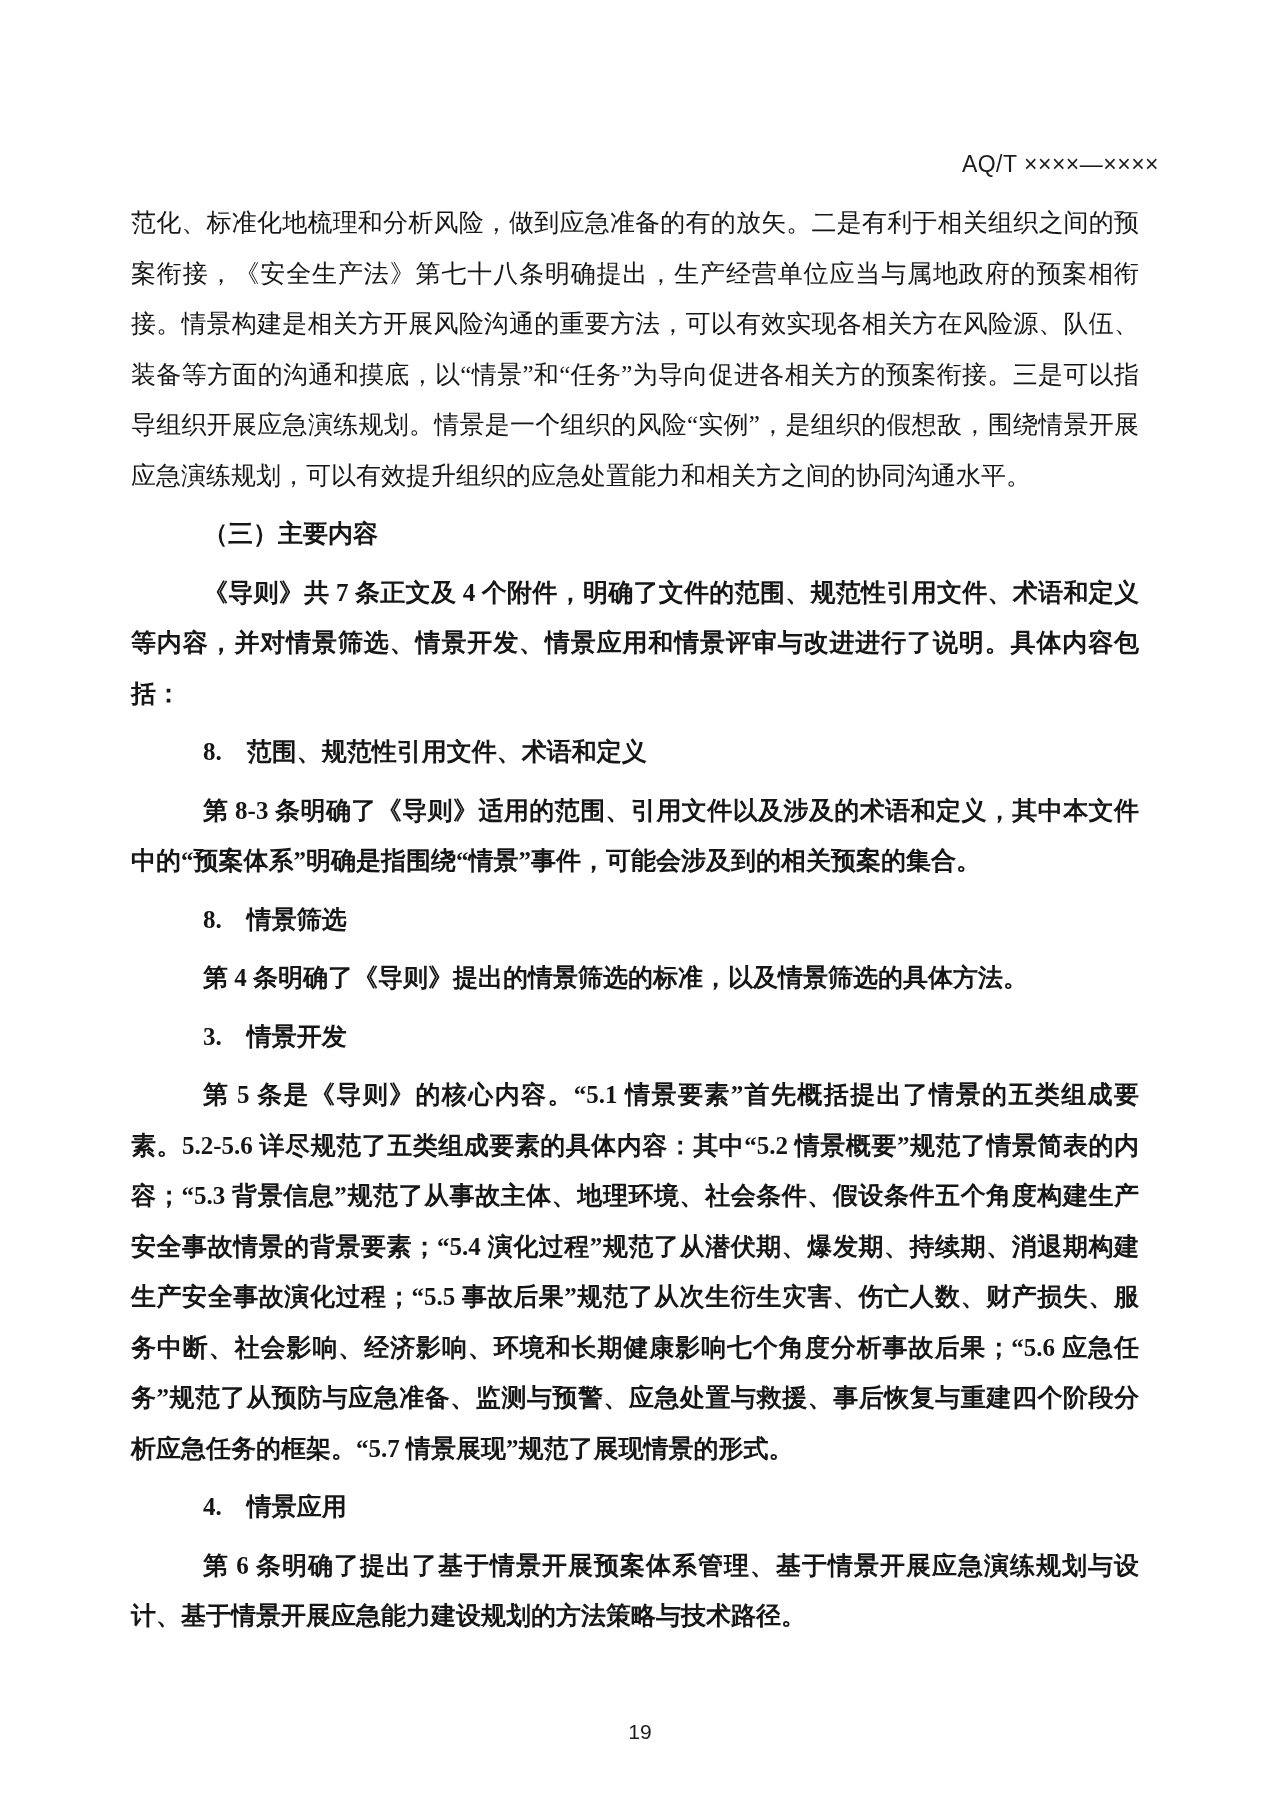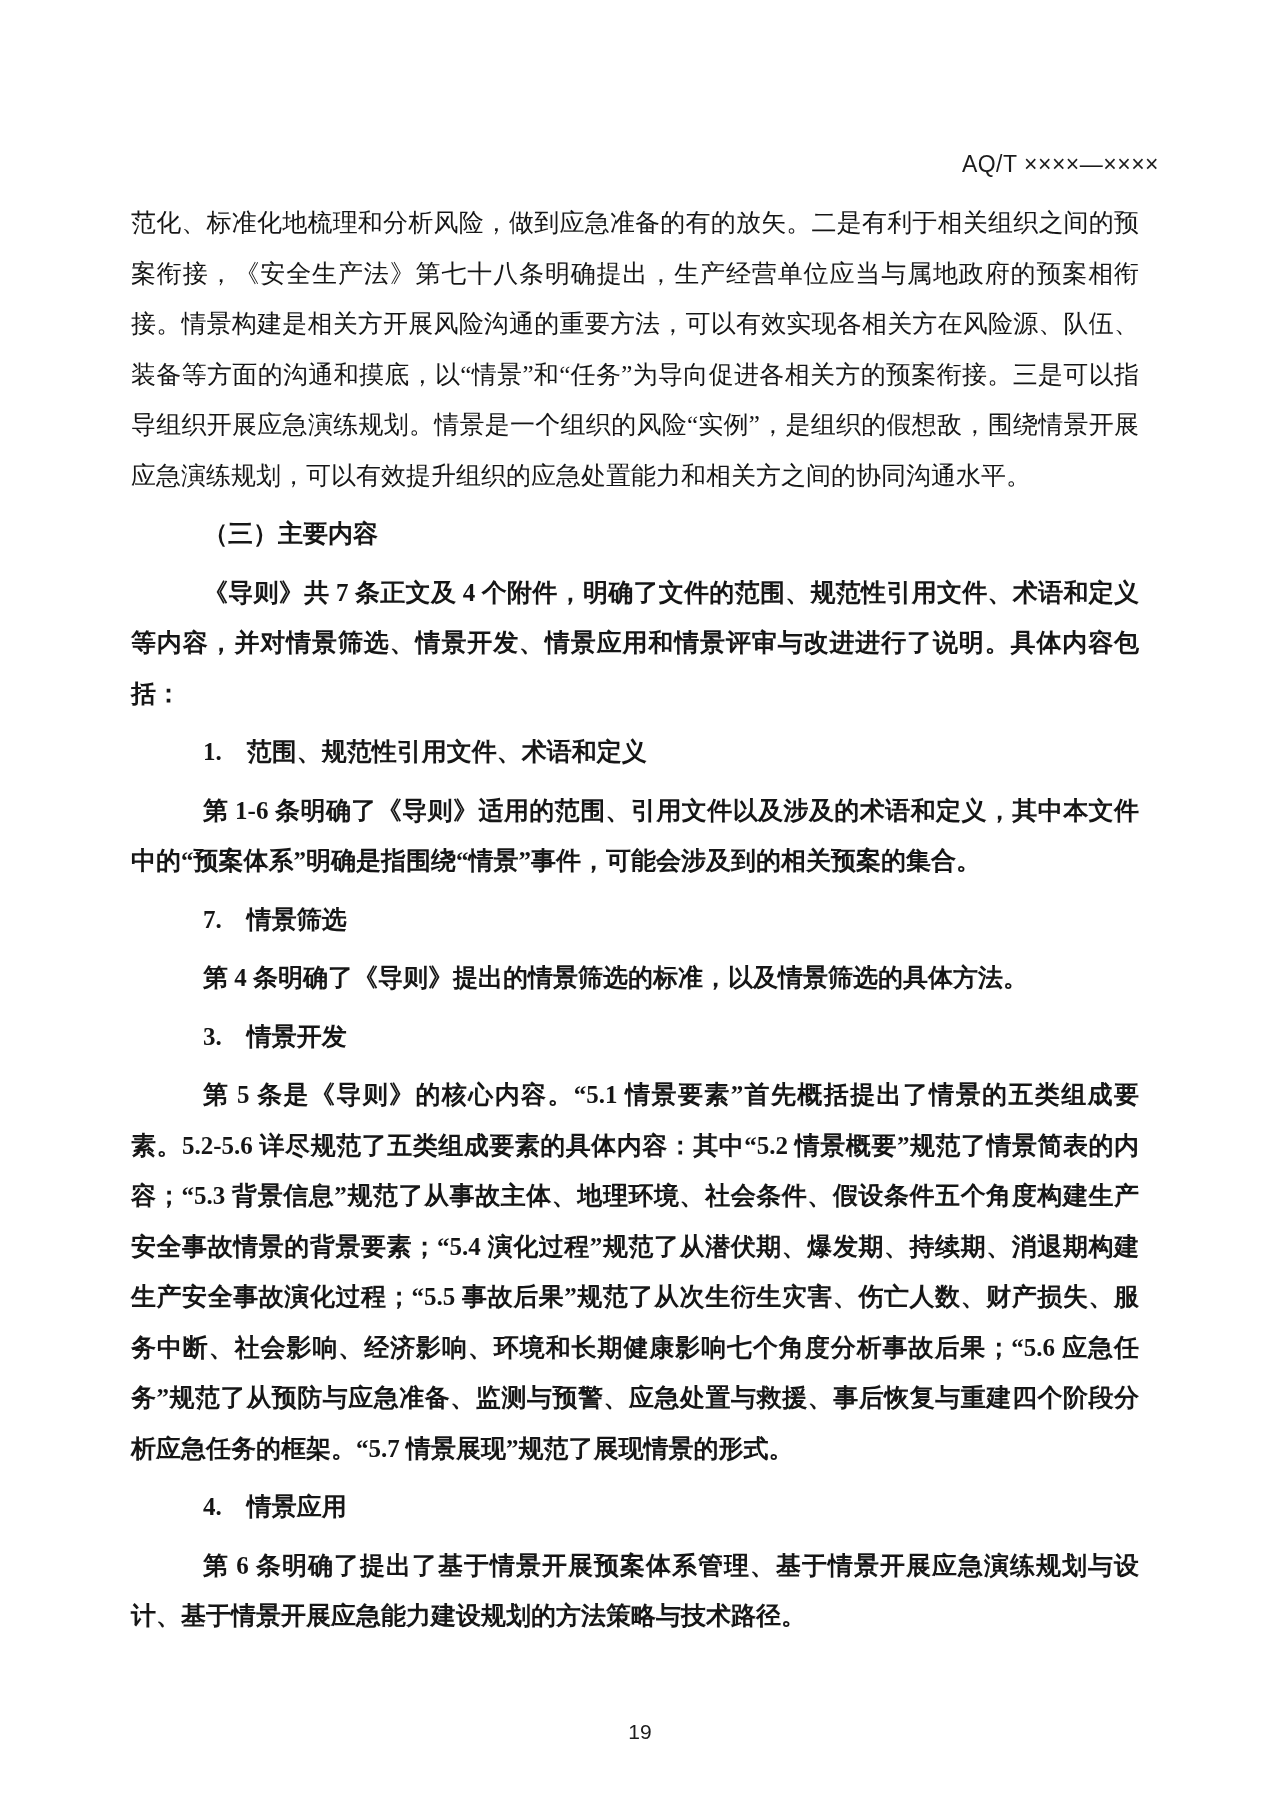"1. 范围、规范性引用文件、术语和定义" p.indent { text: 1 -> 8 }
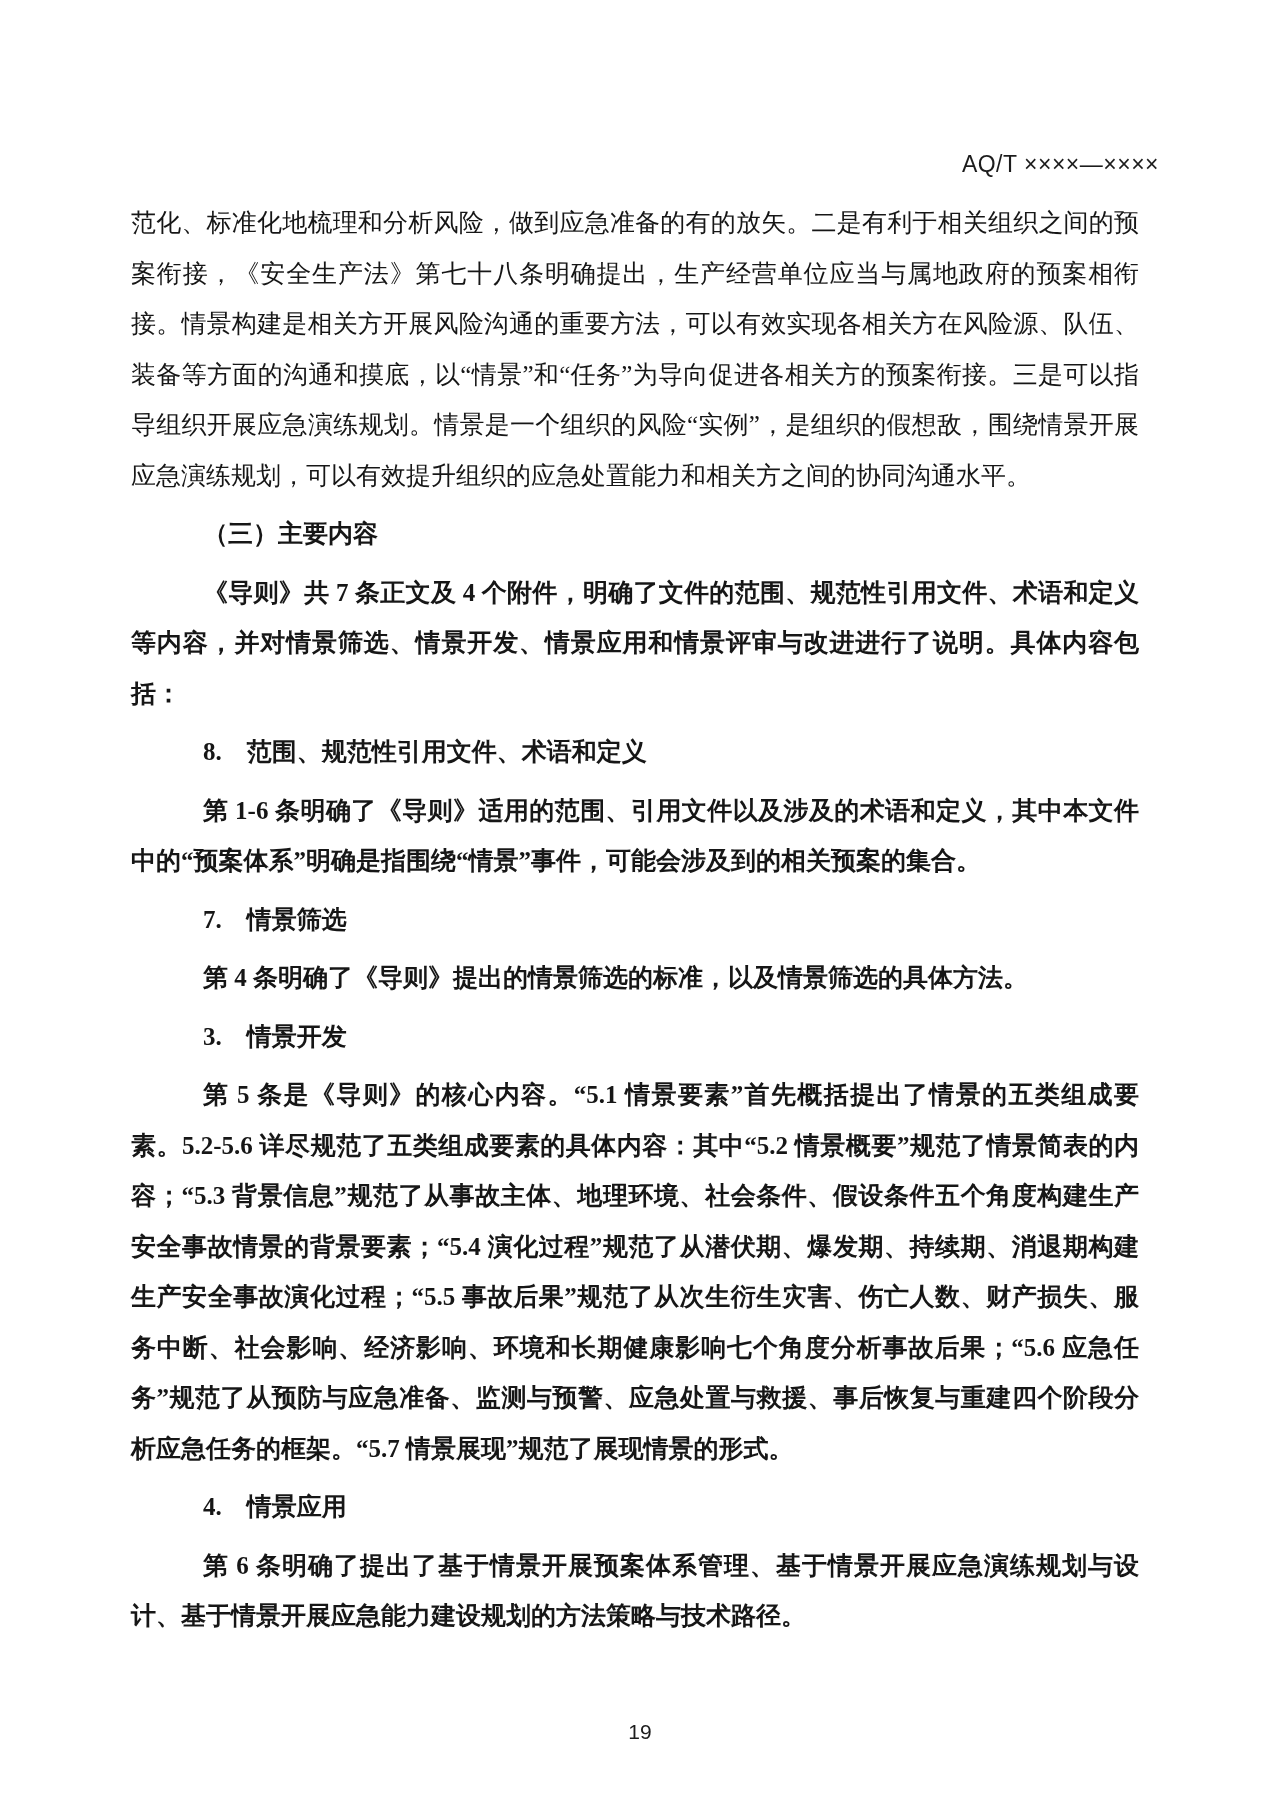"第 1-6" p.indent { text: 1-6 -> 8-3 }
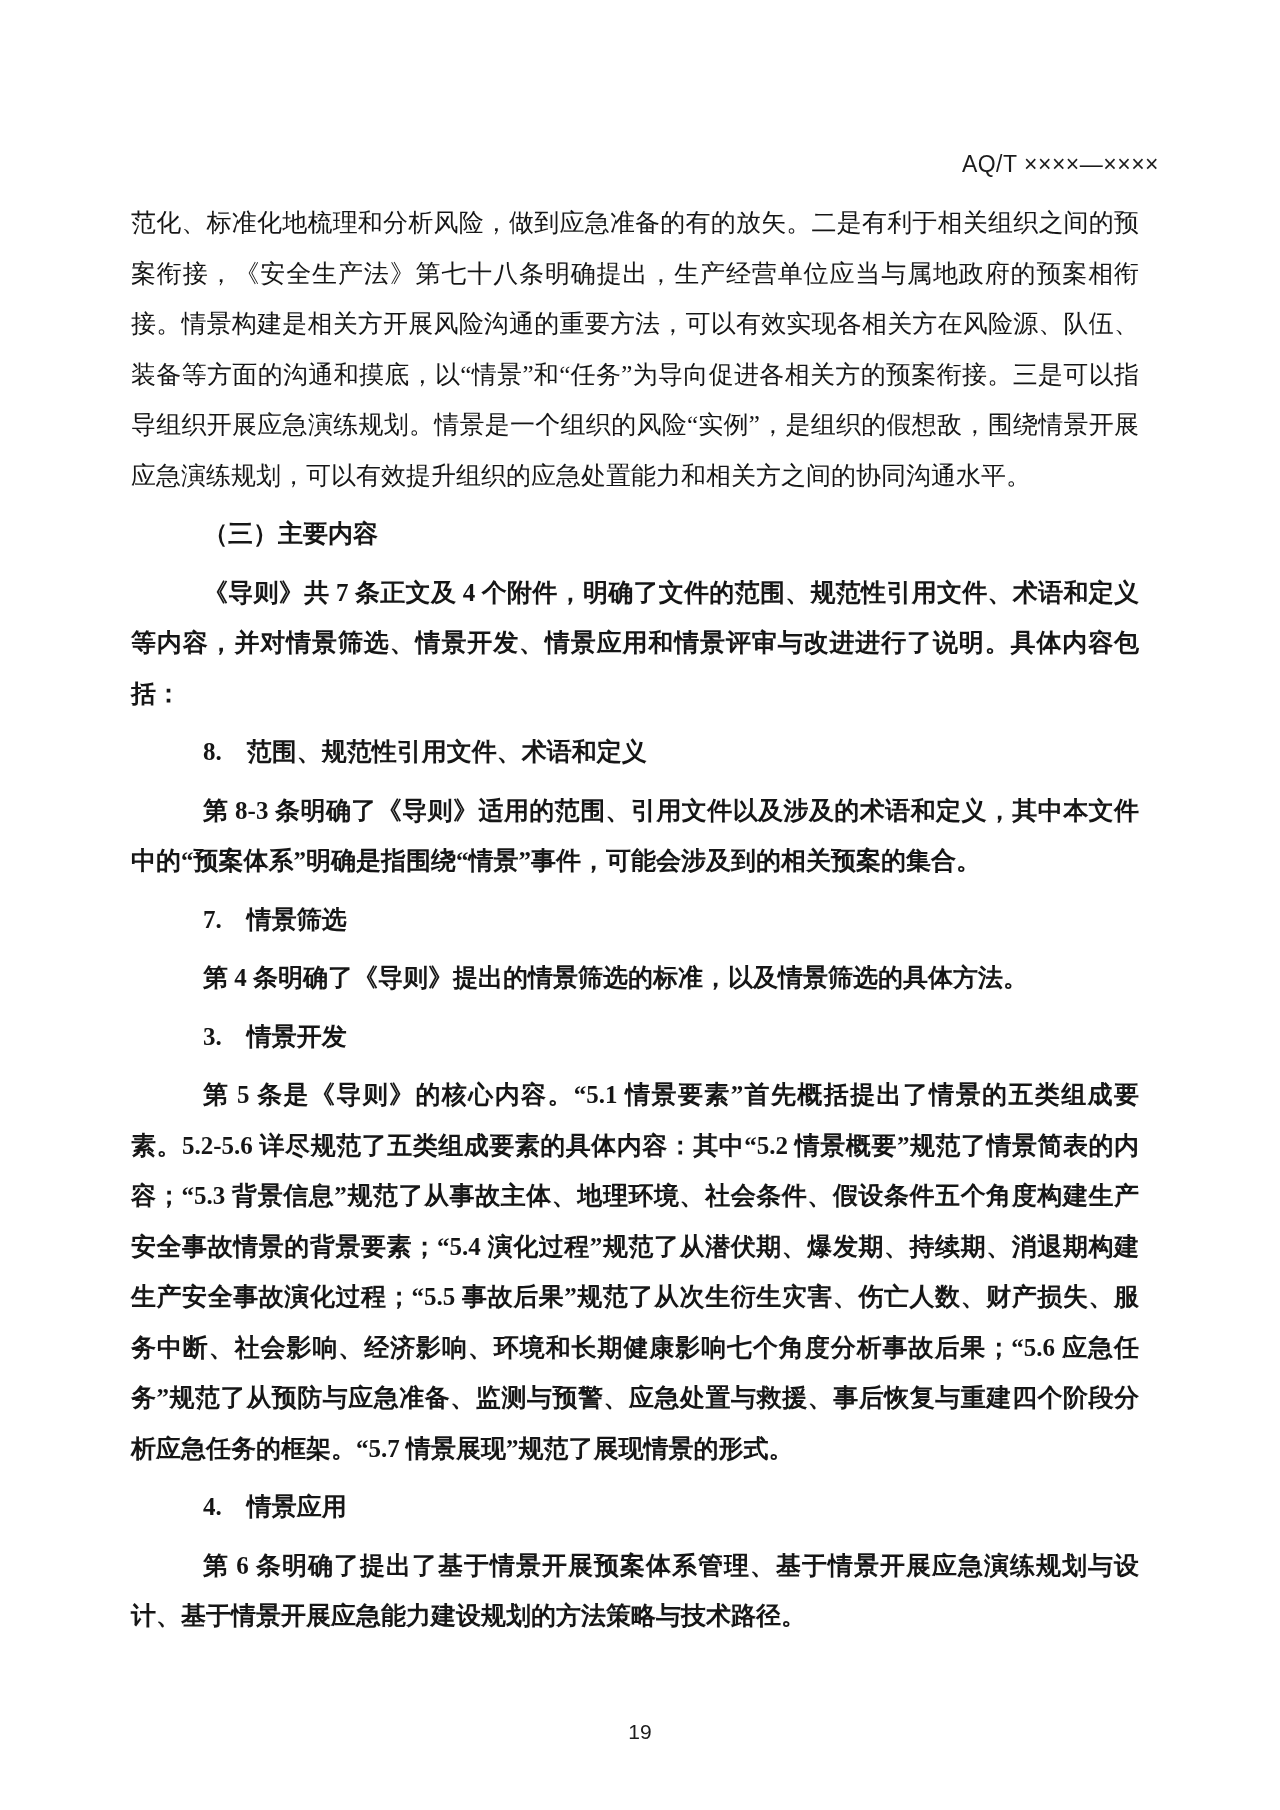"7. 情景筛选" p.indent { text: 7 -> 8 }
